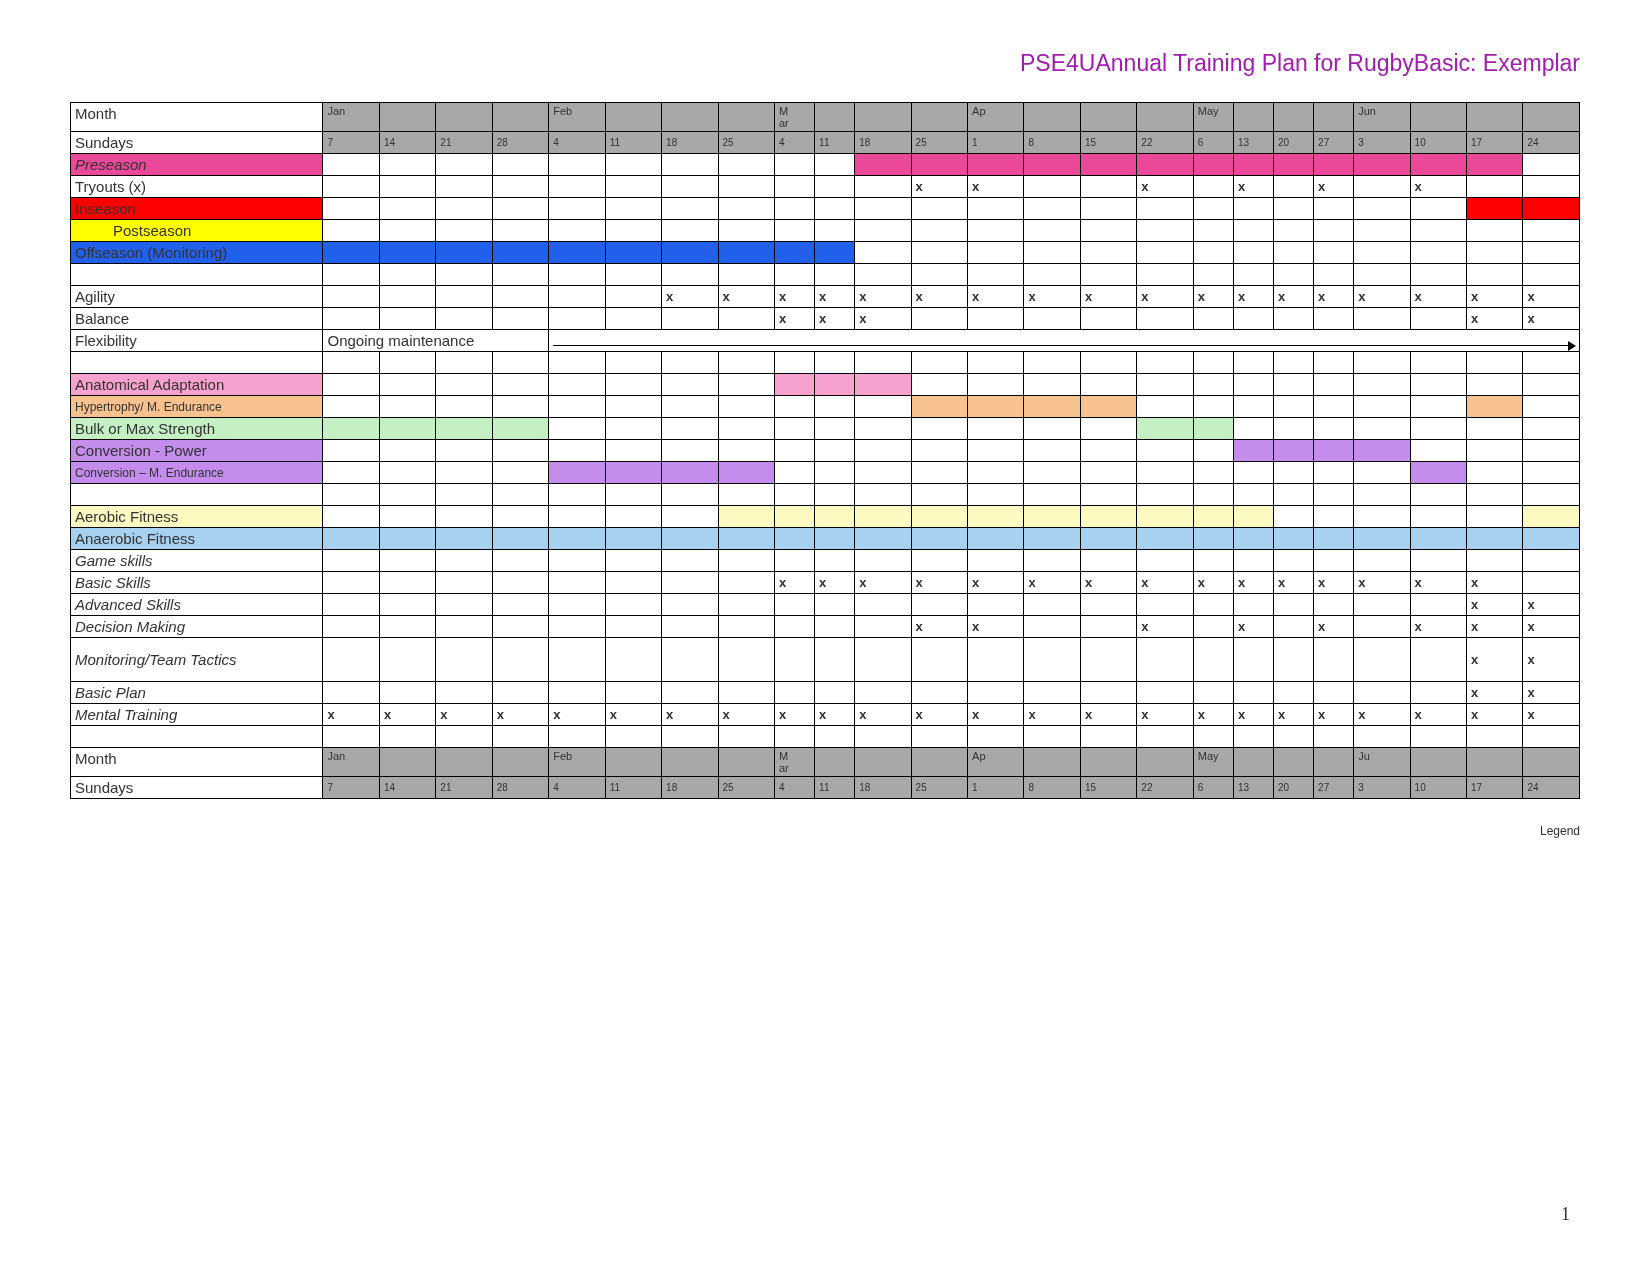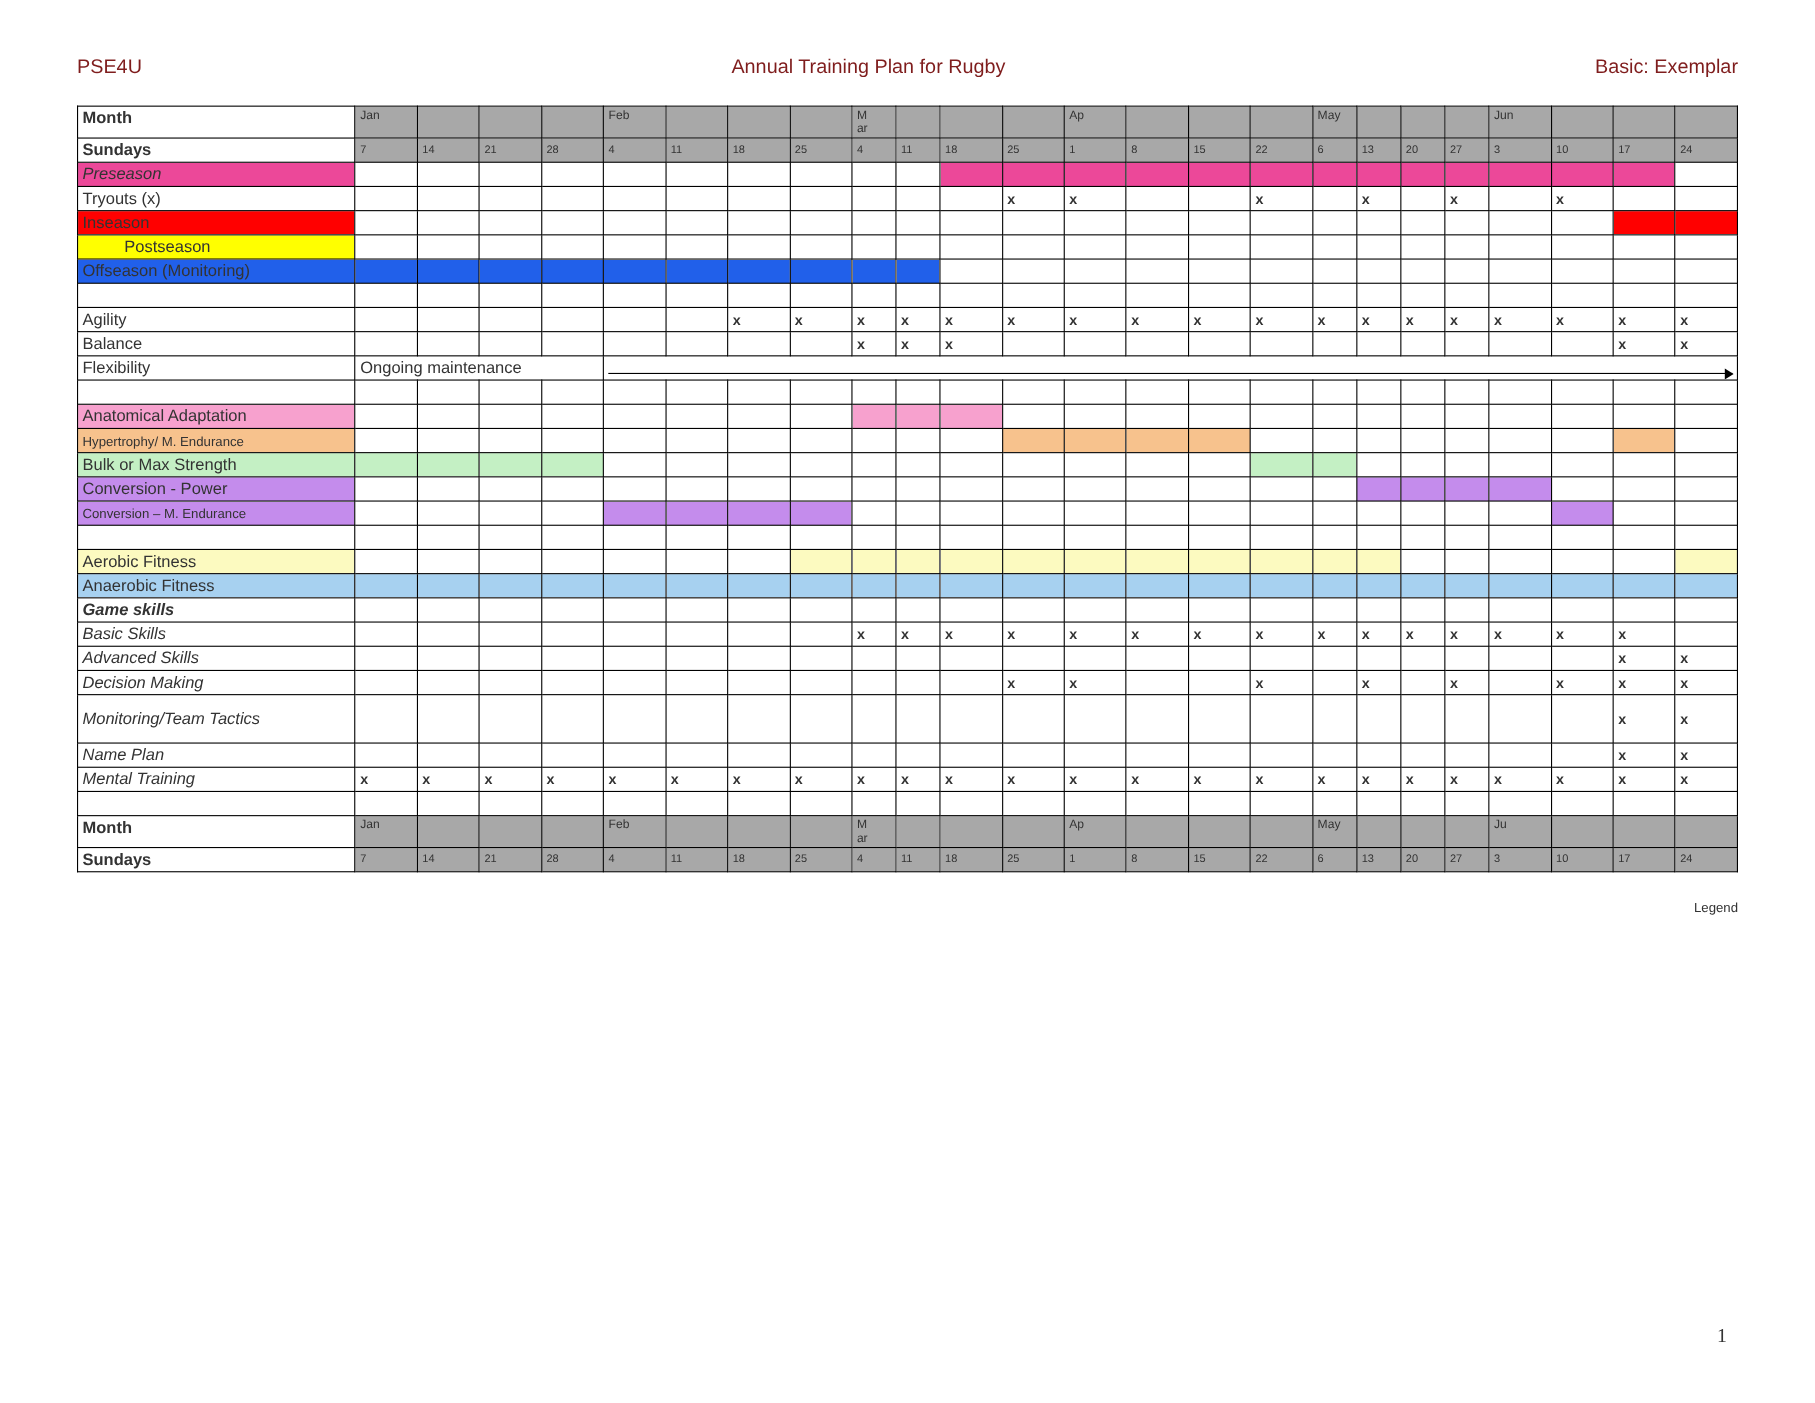"PSE4U" .header-row { color: #7f1d1d -> #a21caf; font-size: 18px -> 23px; justify-content: space-between -> flex-end }
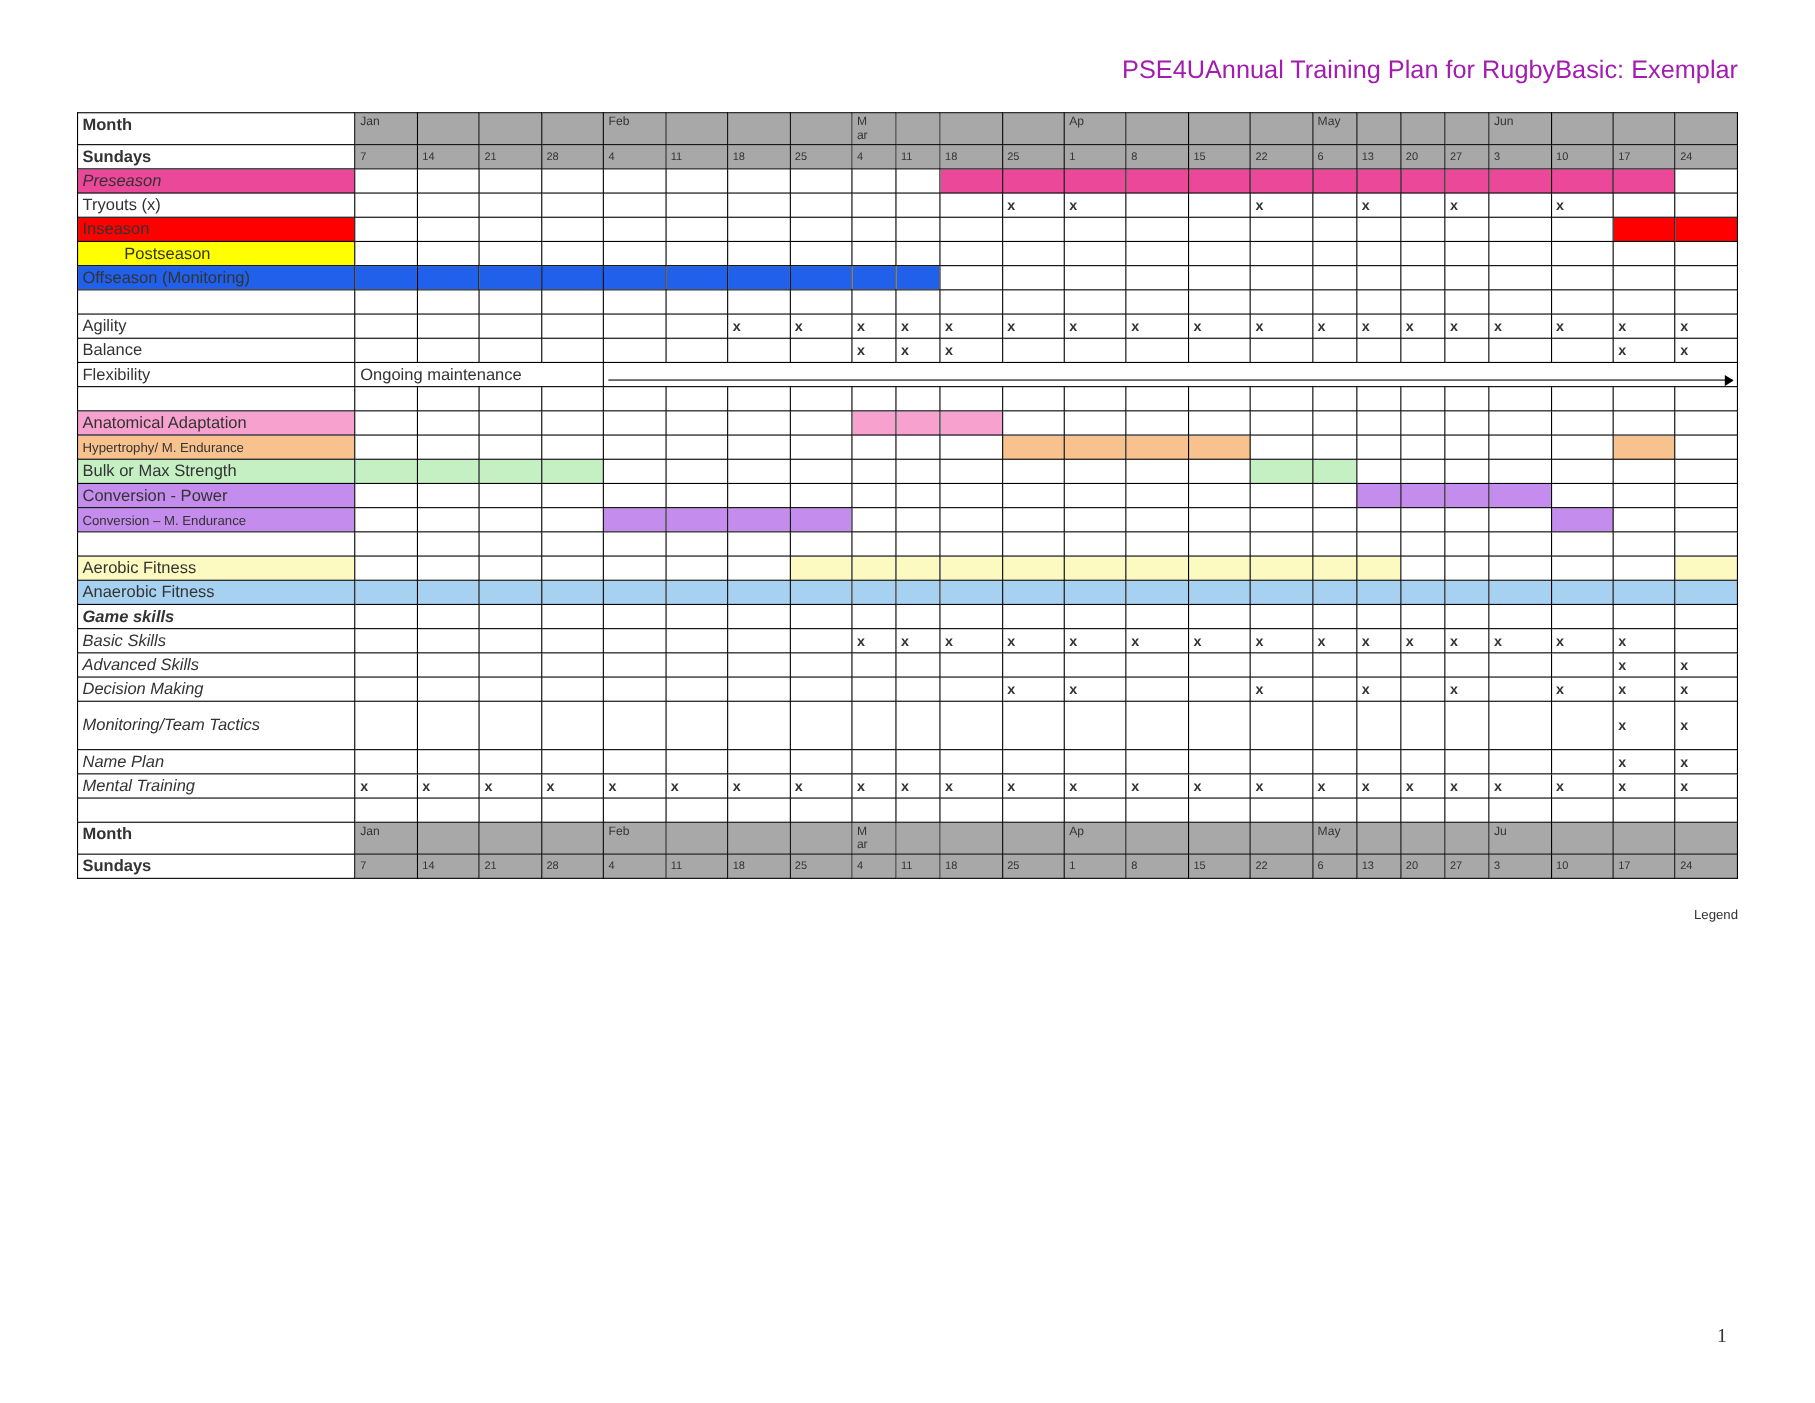"Month" .bold { font-weight: bold -> normal }
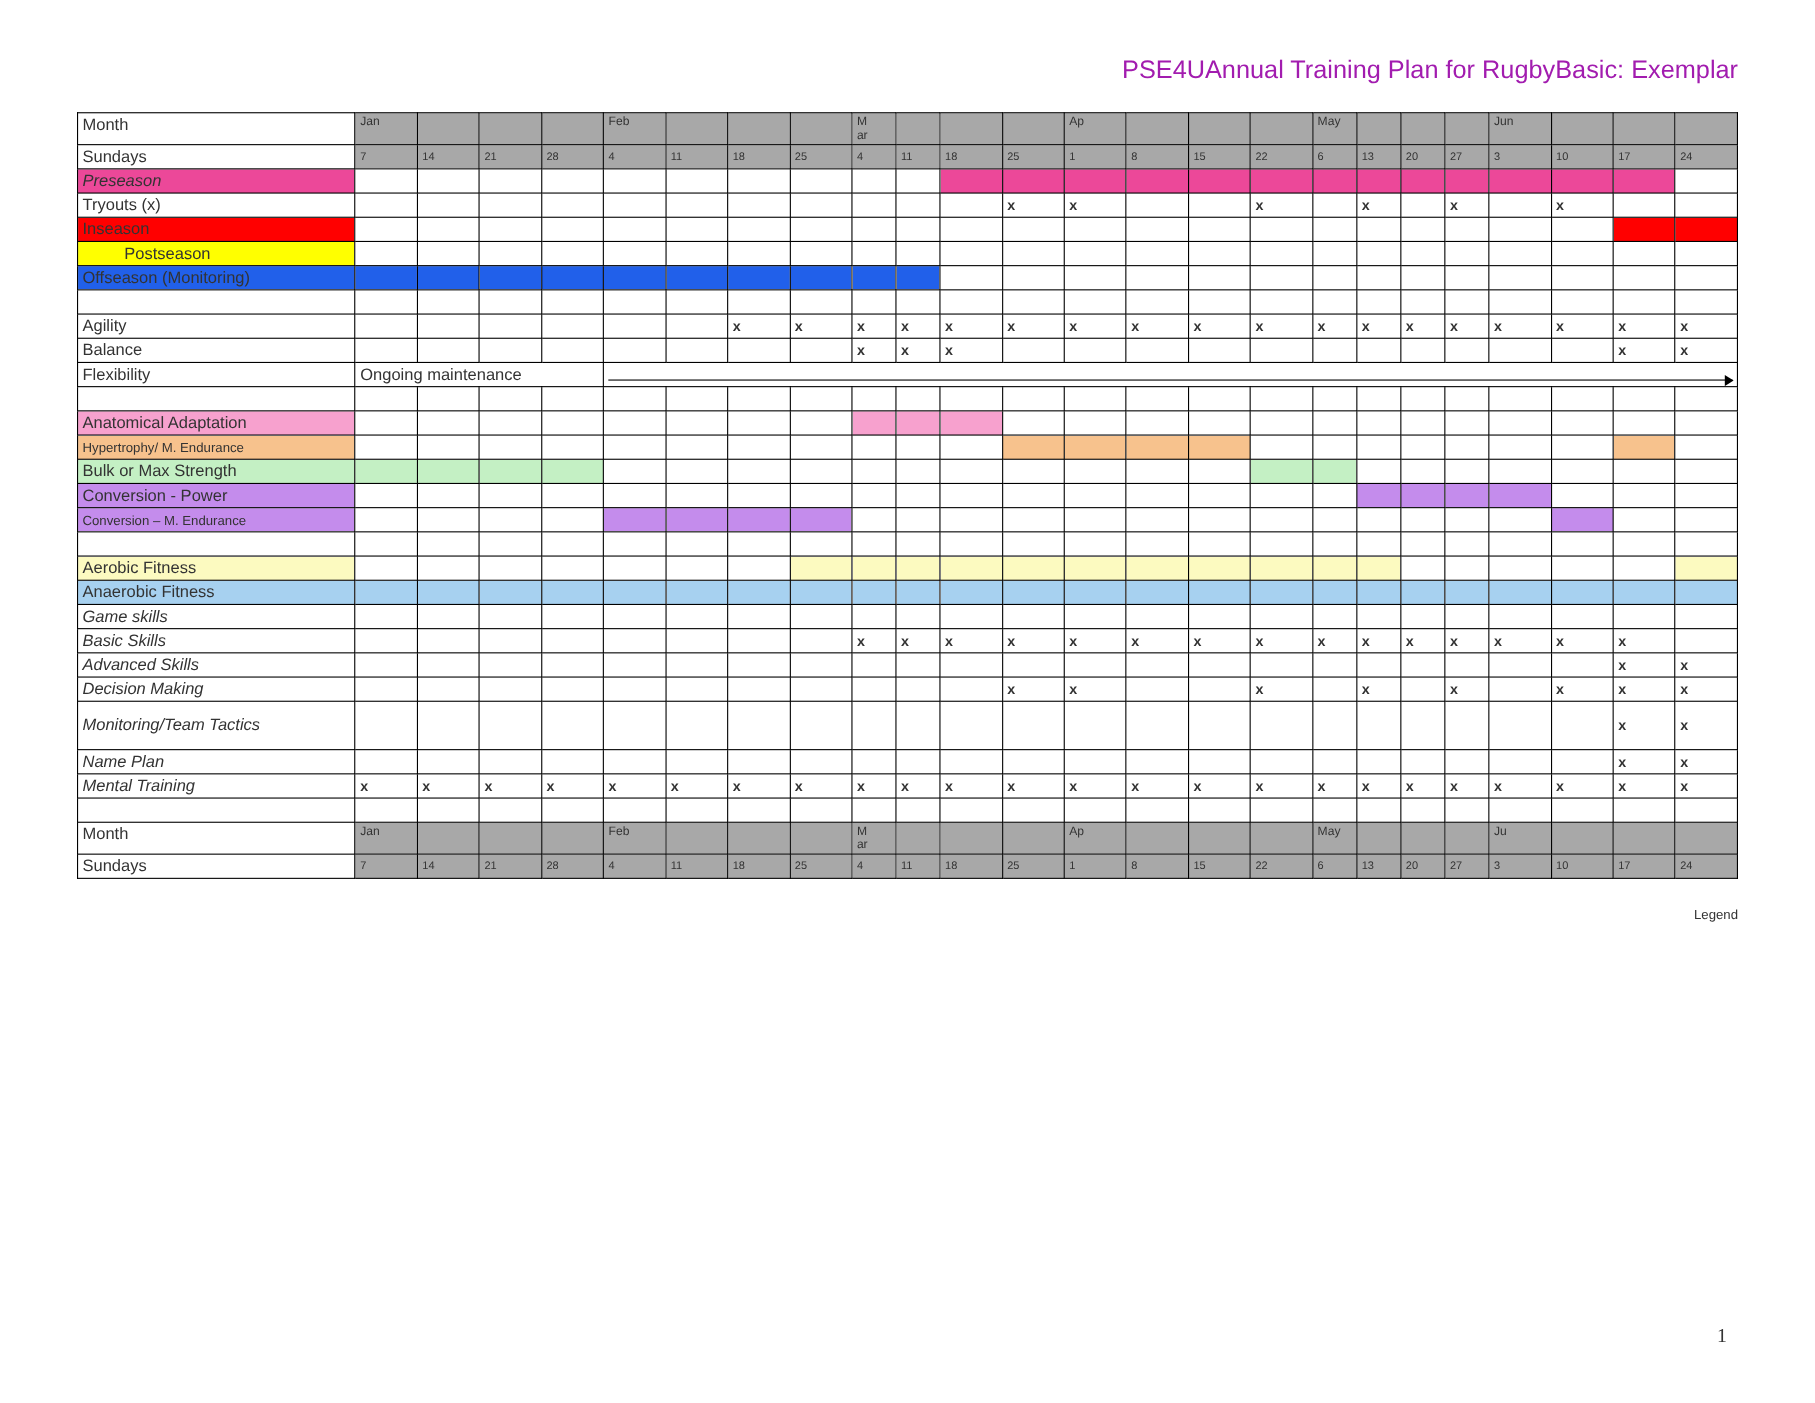"Name Plan" td.row-label { text: Name -> Basic }
